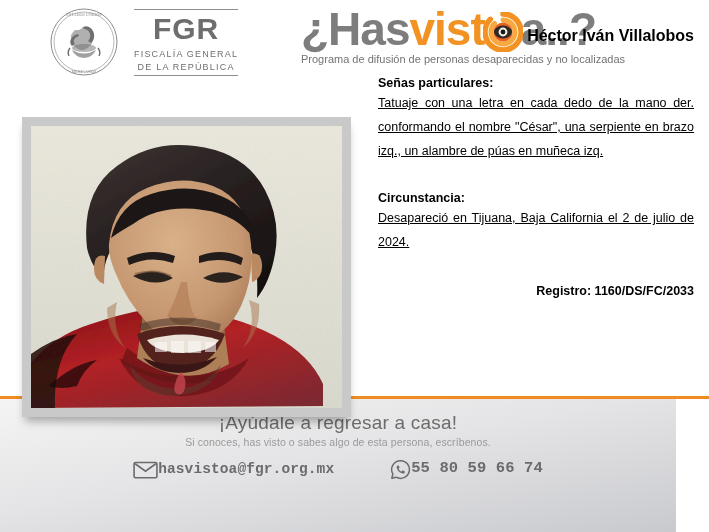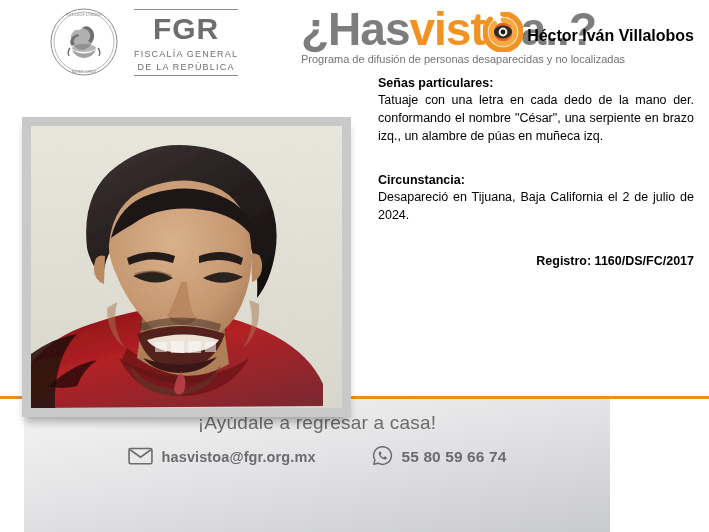"Tatuaje con una letra en" .block-text { line-height: 18px -> 24px; text-decoration: none -> underline }
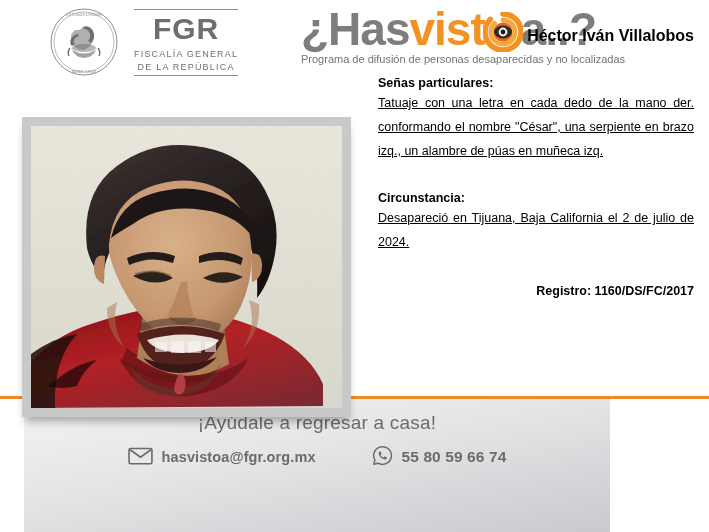"Registro: 1160/DS/FC/2017" div.registro { text: 1160/DS/FC/2017 -> 1160/DS/FC/2033 }
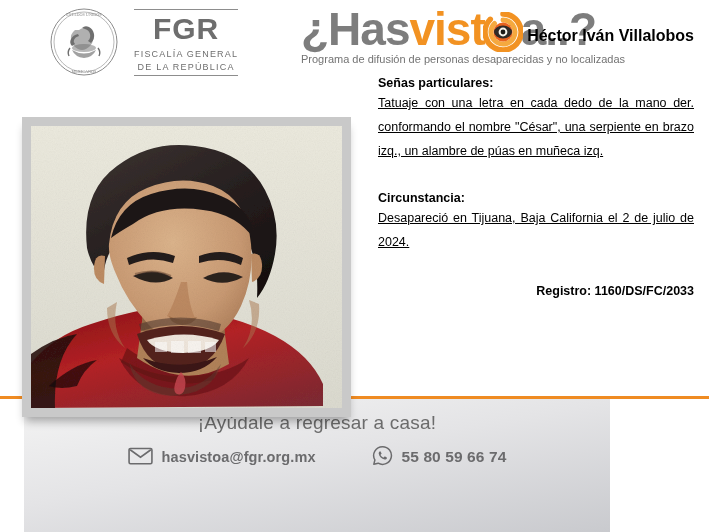"¡Ayúdale a regresar a casa!" .footer { margin-left: 24px -> none; width: 586px -> 676px }
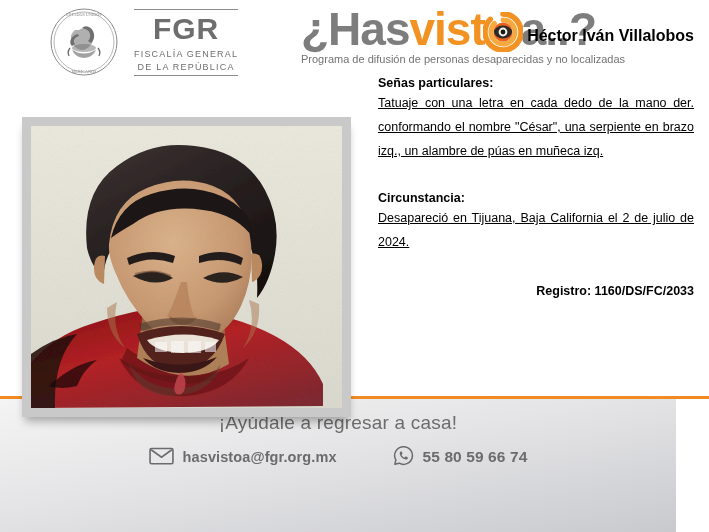"Si conoces, has visto o" div.footer-sub { html: none -> <div>Si conoces, has visto o sabes algo de esta persona, escríbenos.</div> }
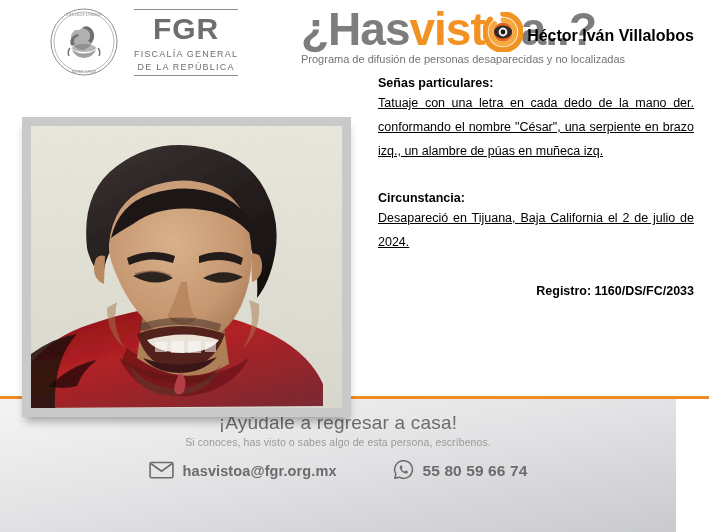"hasvistoa@fgr.org.mx" .contact-item { align-items: flex-end -> flex-start; font-family: none -> Liberation Mono, monospace; gap: 9px -> none }
